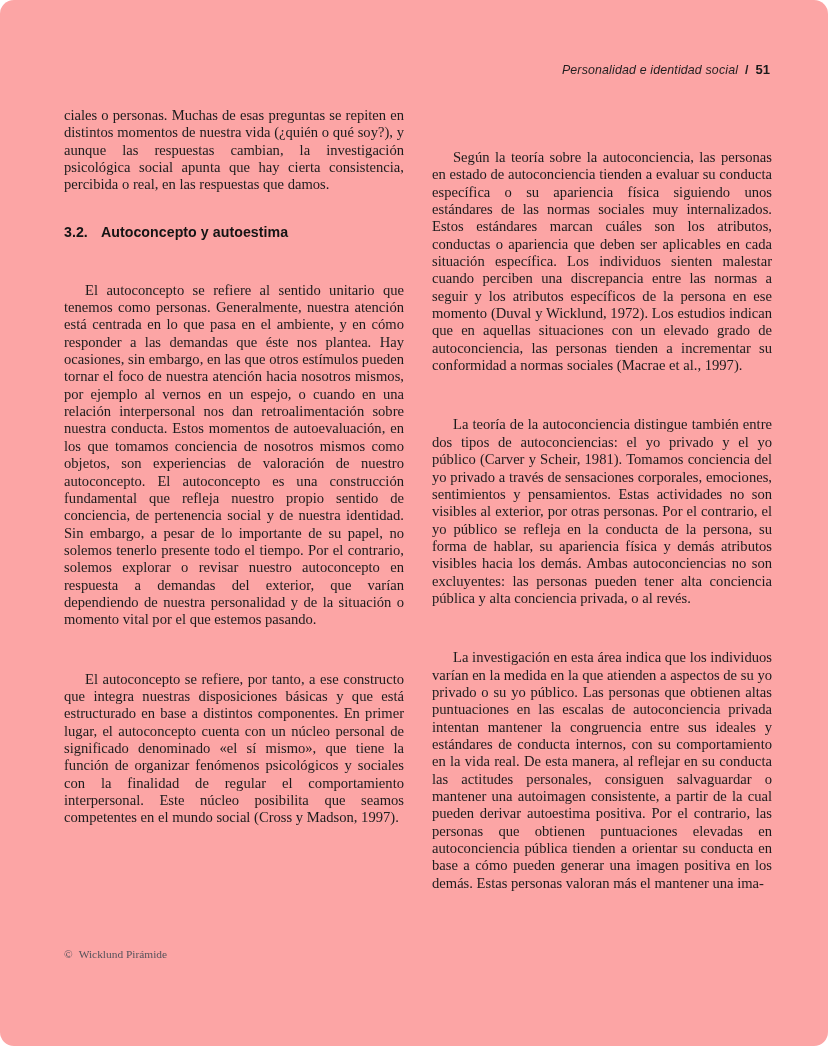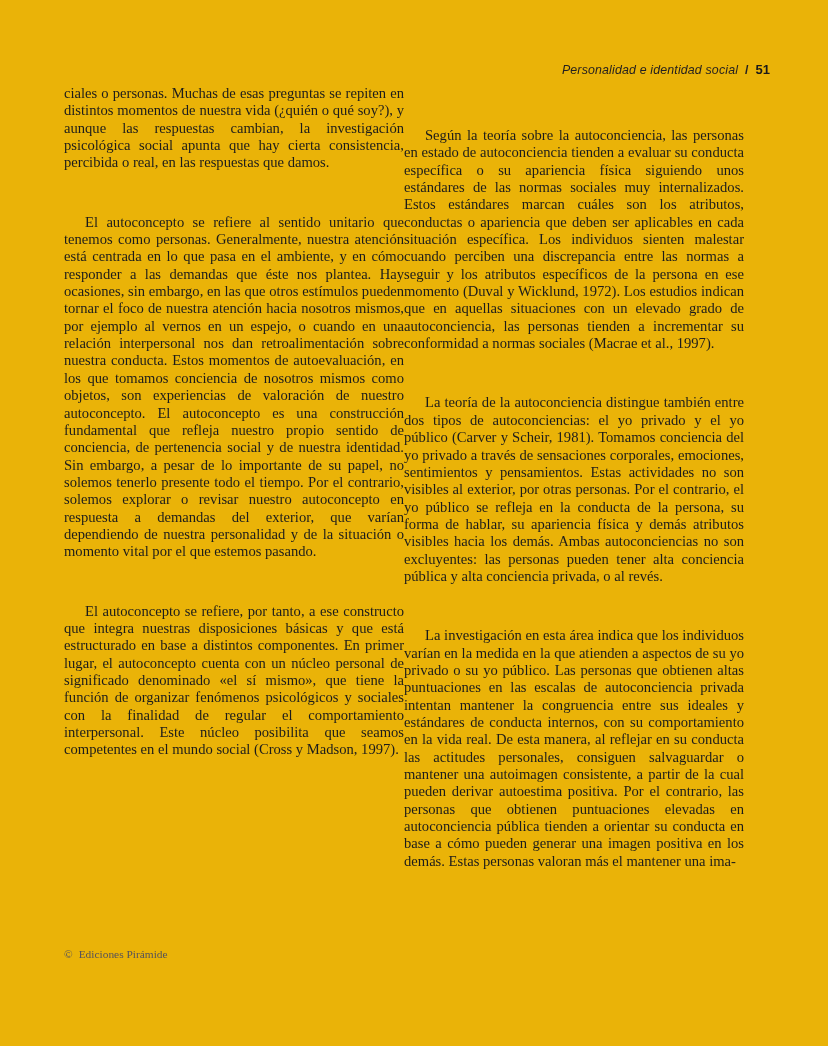"Personalidad e identidad social" .page { background: #eab308 -> #fca5a5; border-radius: none -> 14px }
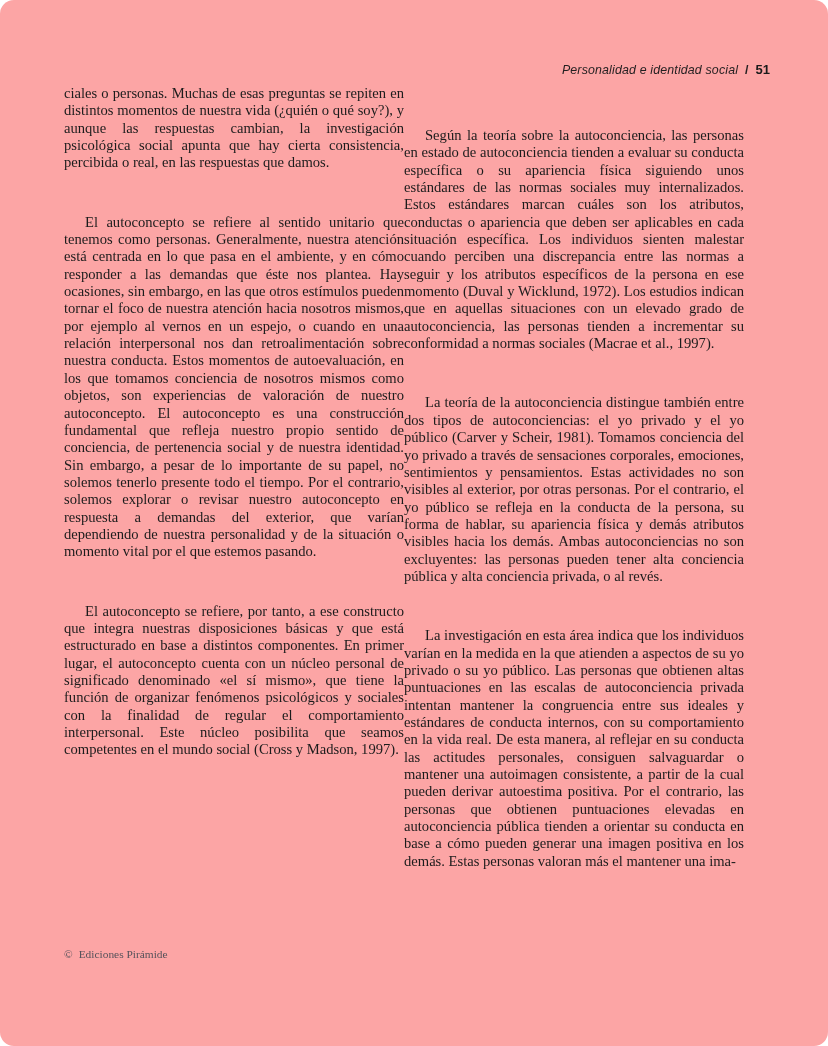"ciales o personas. Muchas de" .columns { gap: none -> 28px; top: 85px -> 107px }
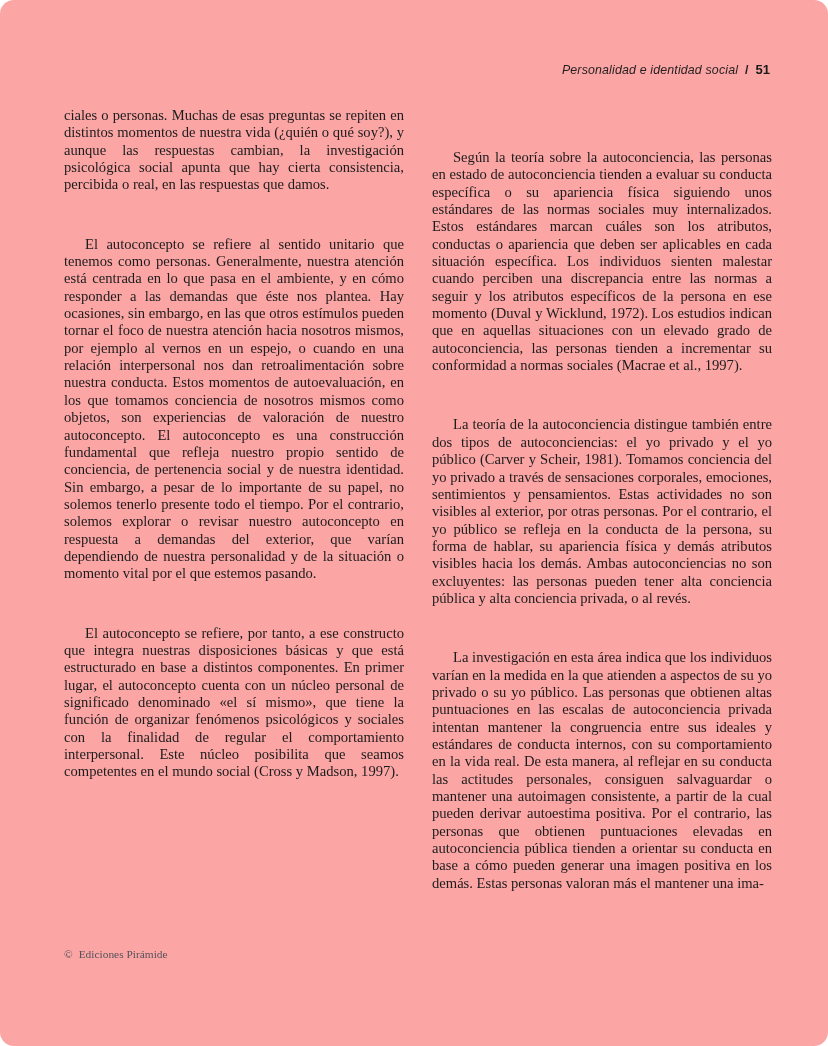"3.2." div.heading-block { html: none -> <div> <h2> <span>3.2.</span> <span>Autoconcepto y autoestima</span> </h2> </div> }
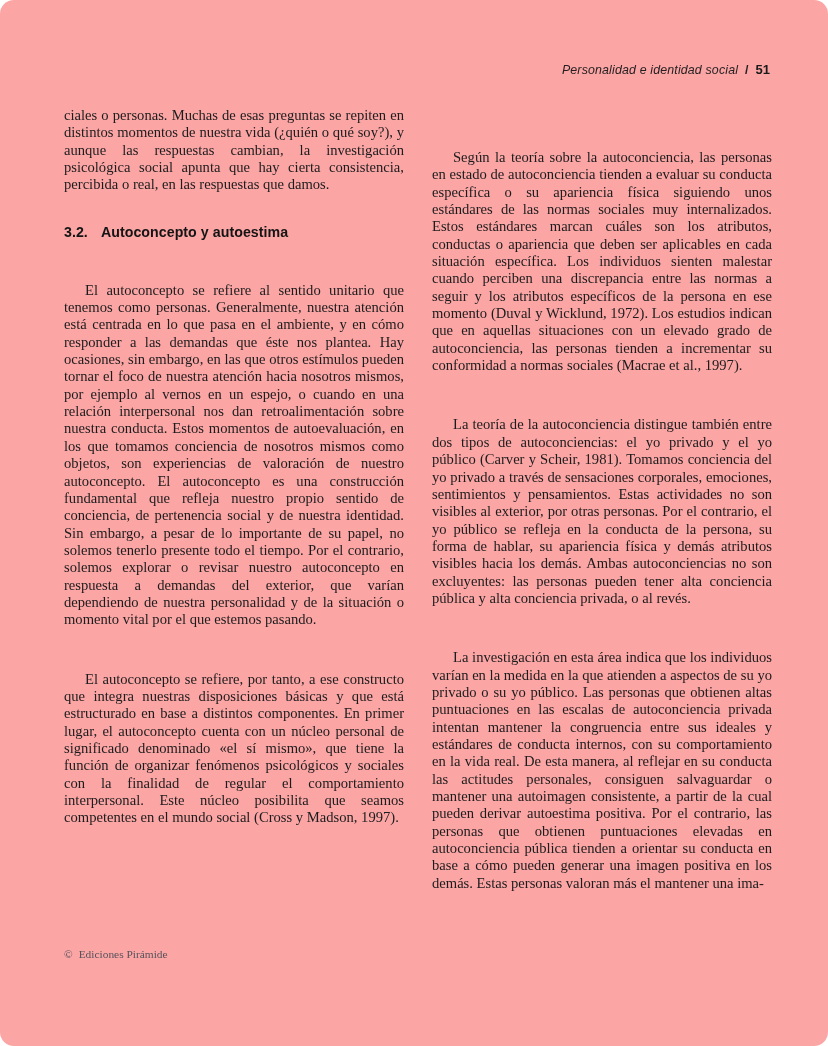"Ediciones Pirámide" span { text: Ediciones -> Wicklund }
